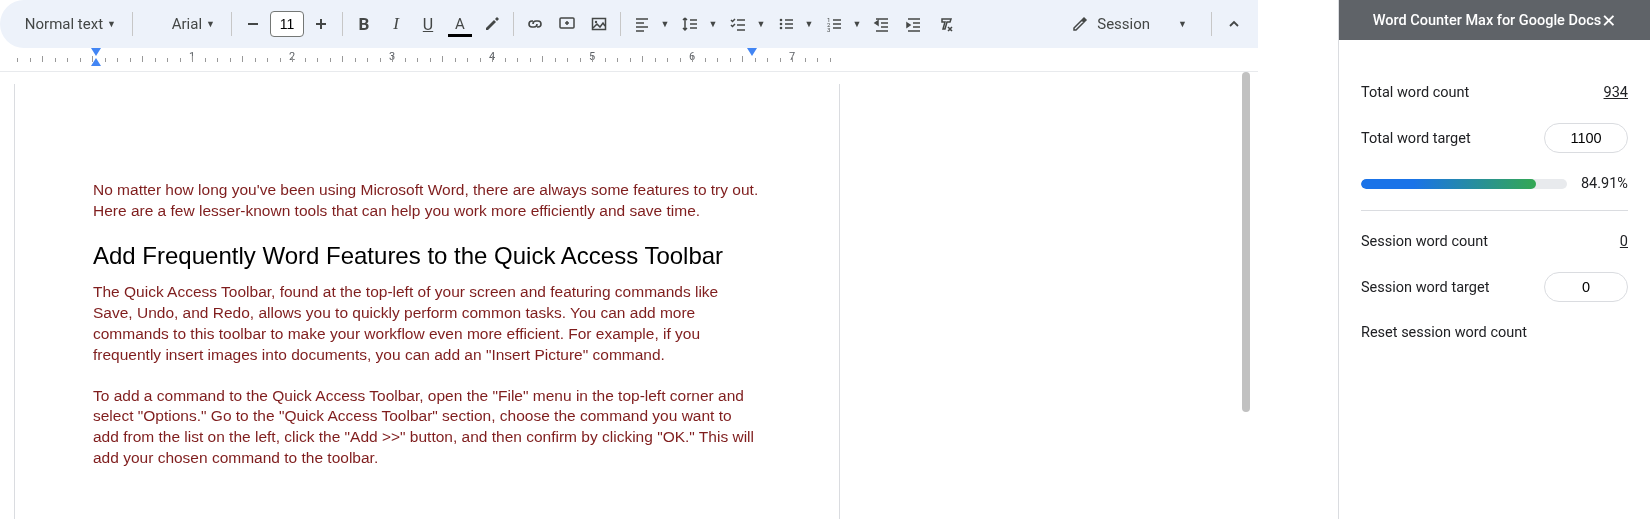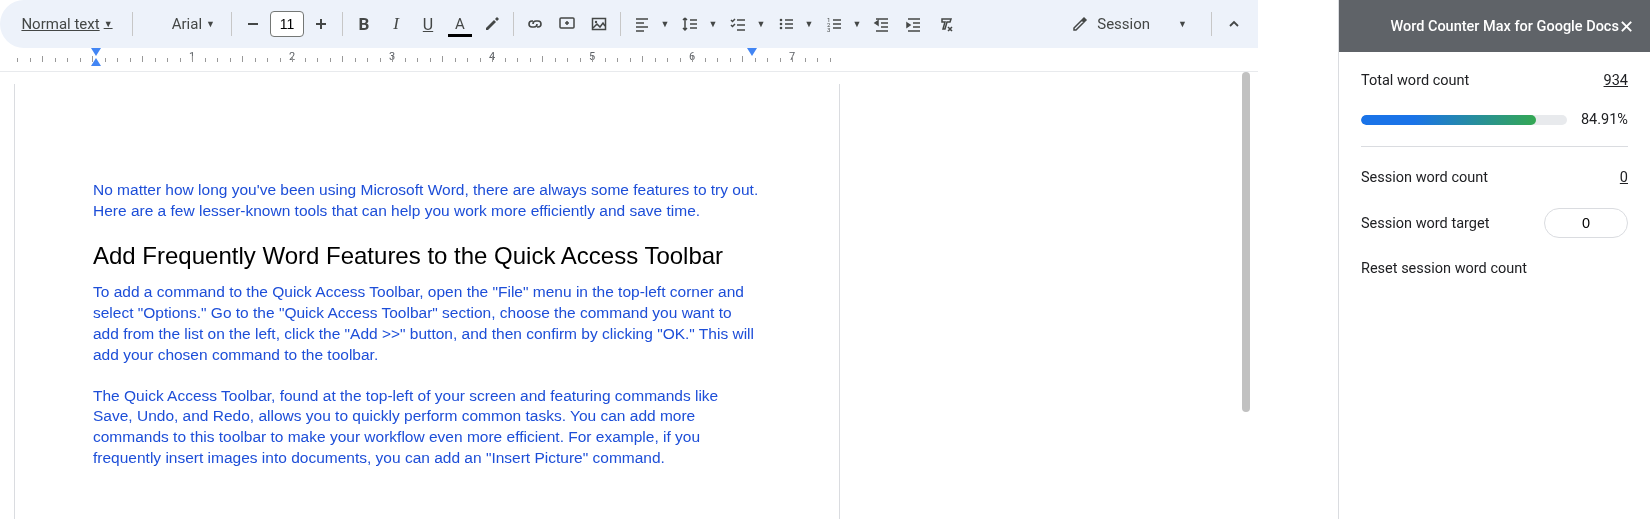"Normal text" .styles-dd { justify-content: center -> flex-end; text-decoration: underline -> none }
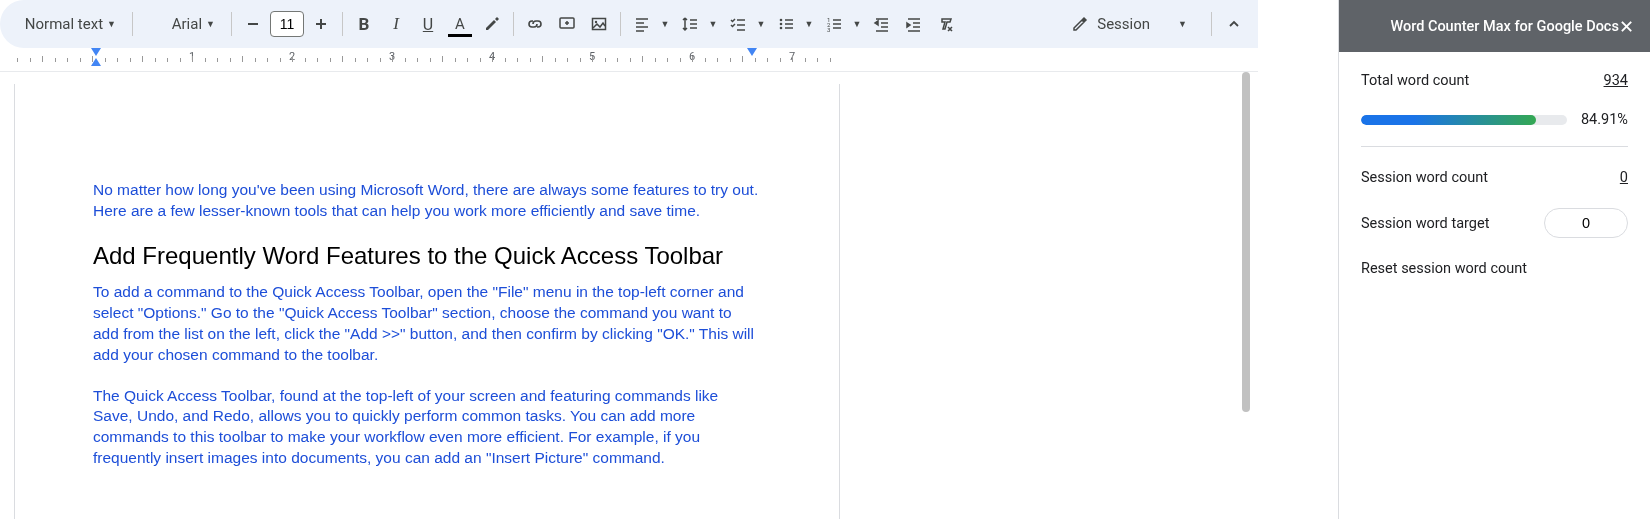"Word Counter Max for Google" .sidebar-header { height: 52px -> 40px; justify-content: flex-end -> center }
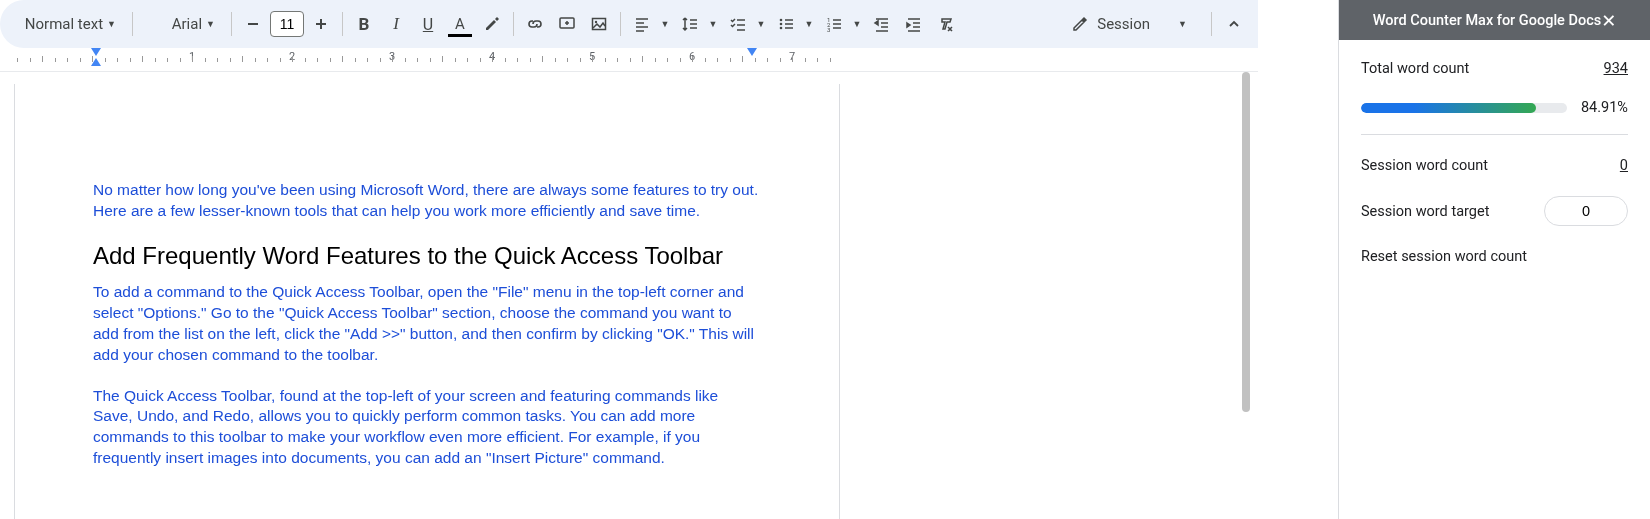"Total word count" .sidebar-body { margin-top: none -> 24px }
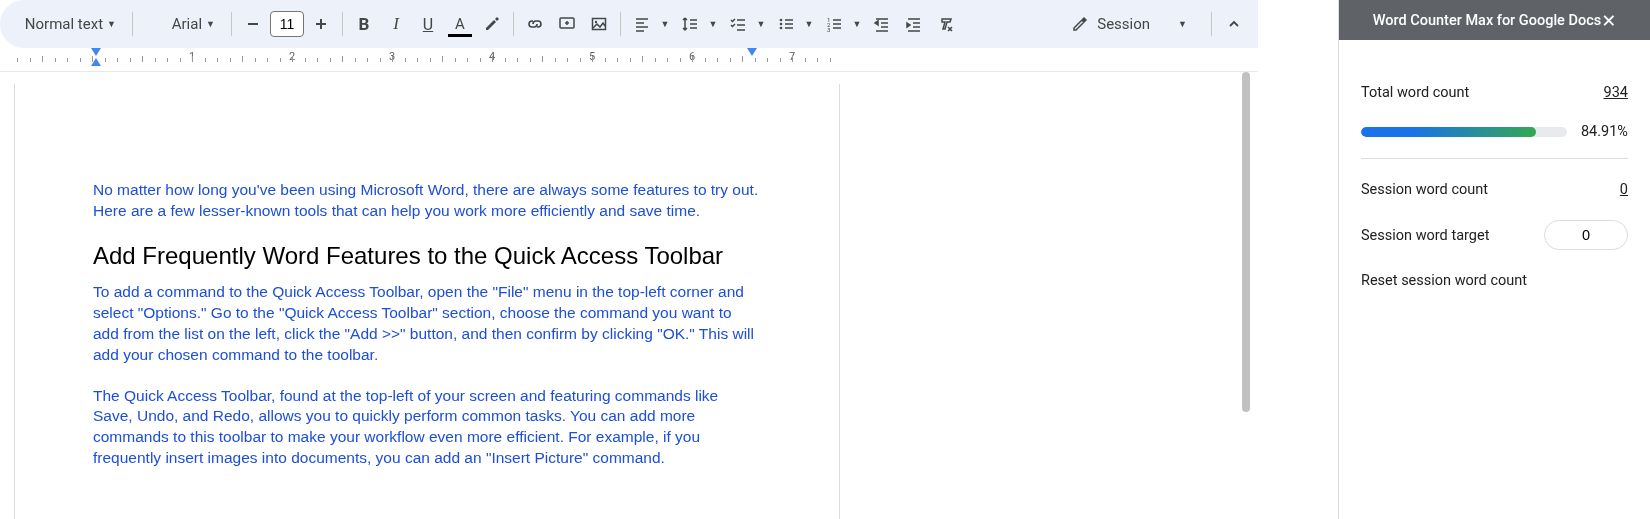"Total word target" div.stat-row { html: none -> <div> <span>Total word target</span> <input> </div> }
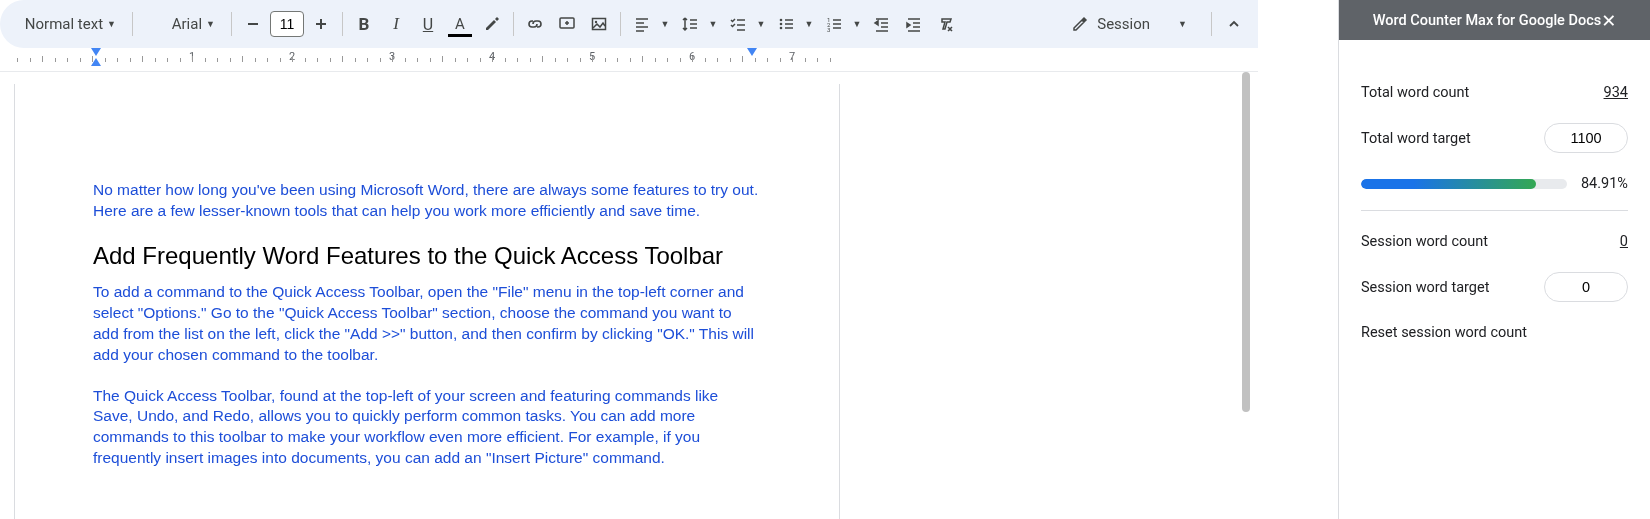"No matter how long you've" .para { color: #1d4ed8 -> #7f1d1d }
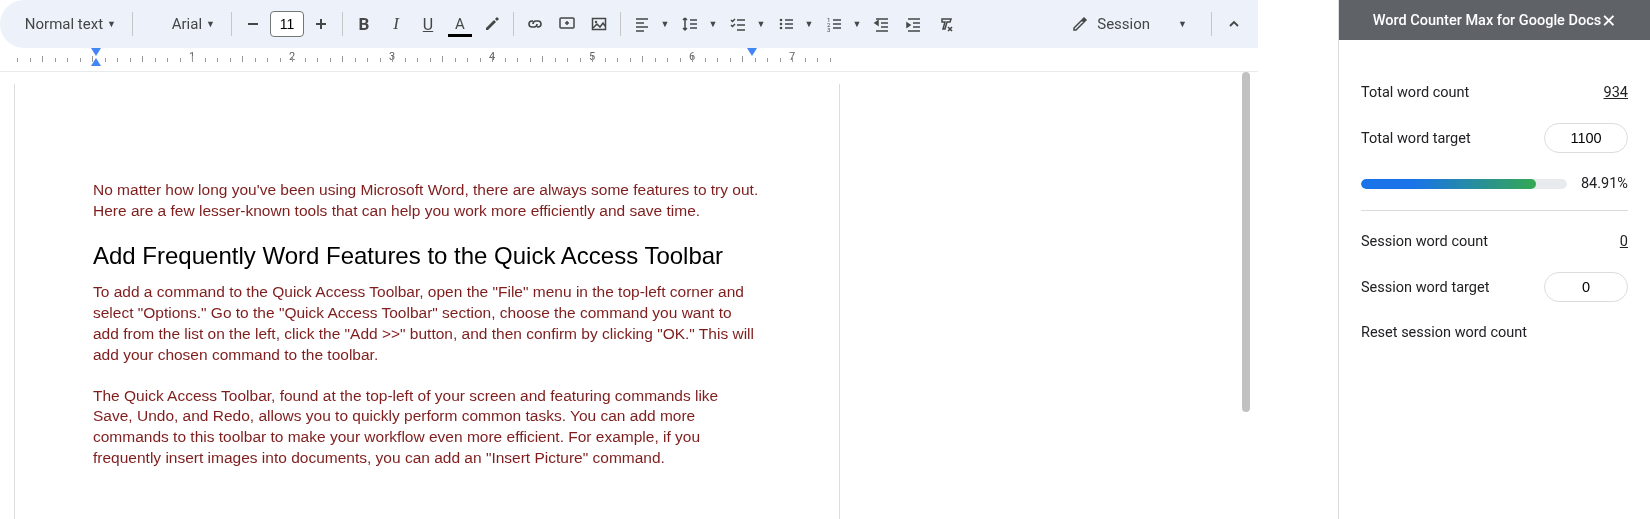"To add a command to" p.para { order: before "The Quick Access Toolbar, found" -> after "The Quick Access Toolbar, found" }
